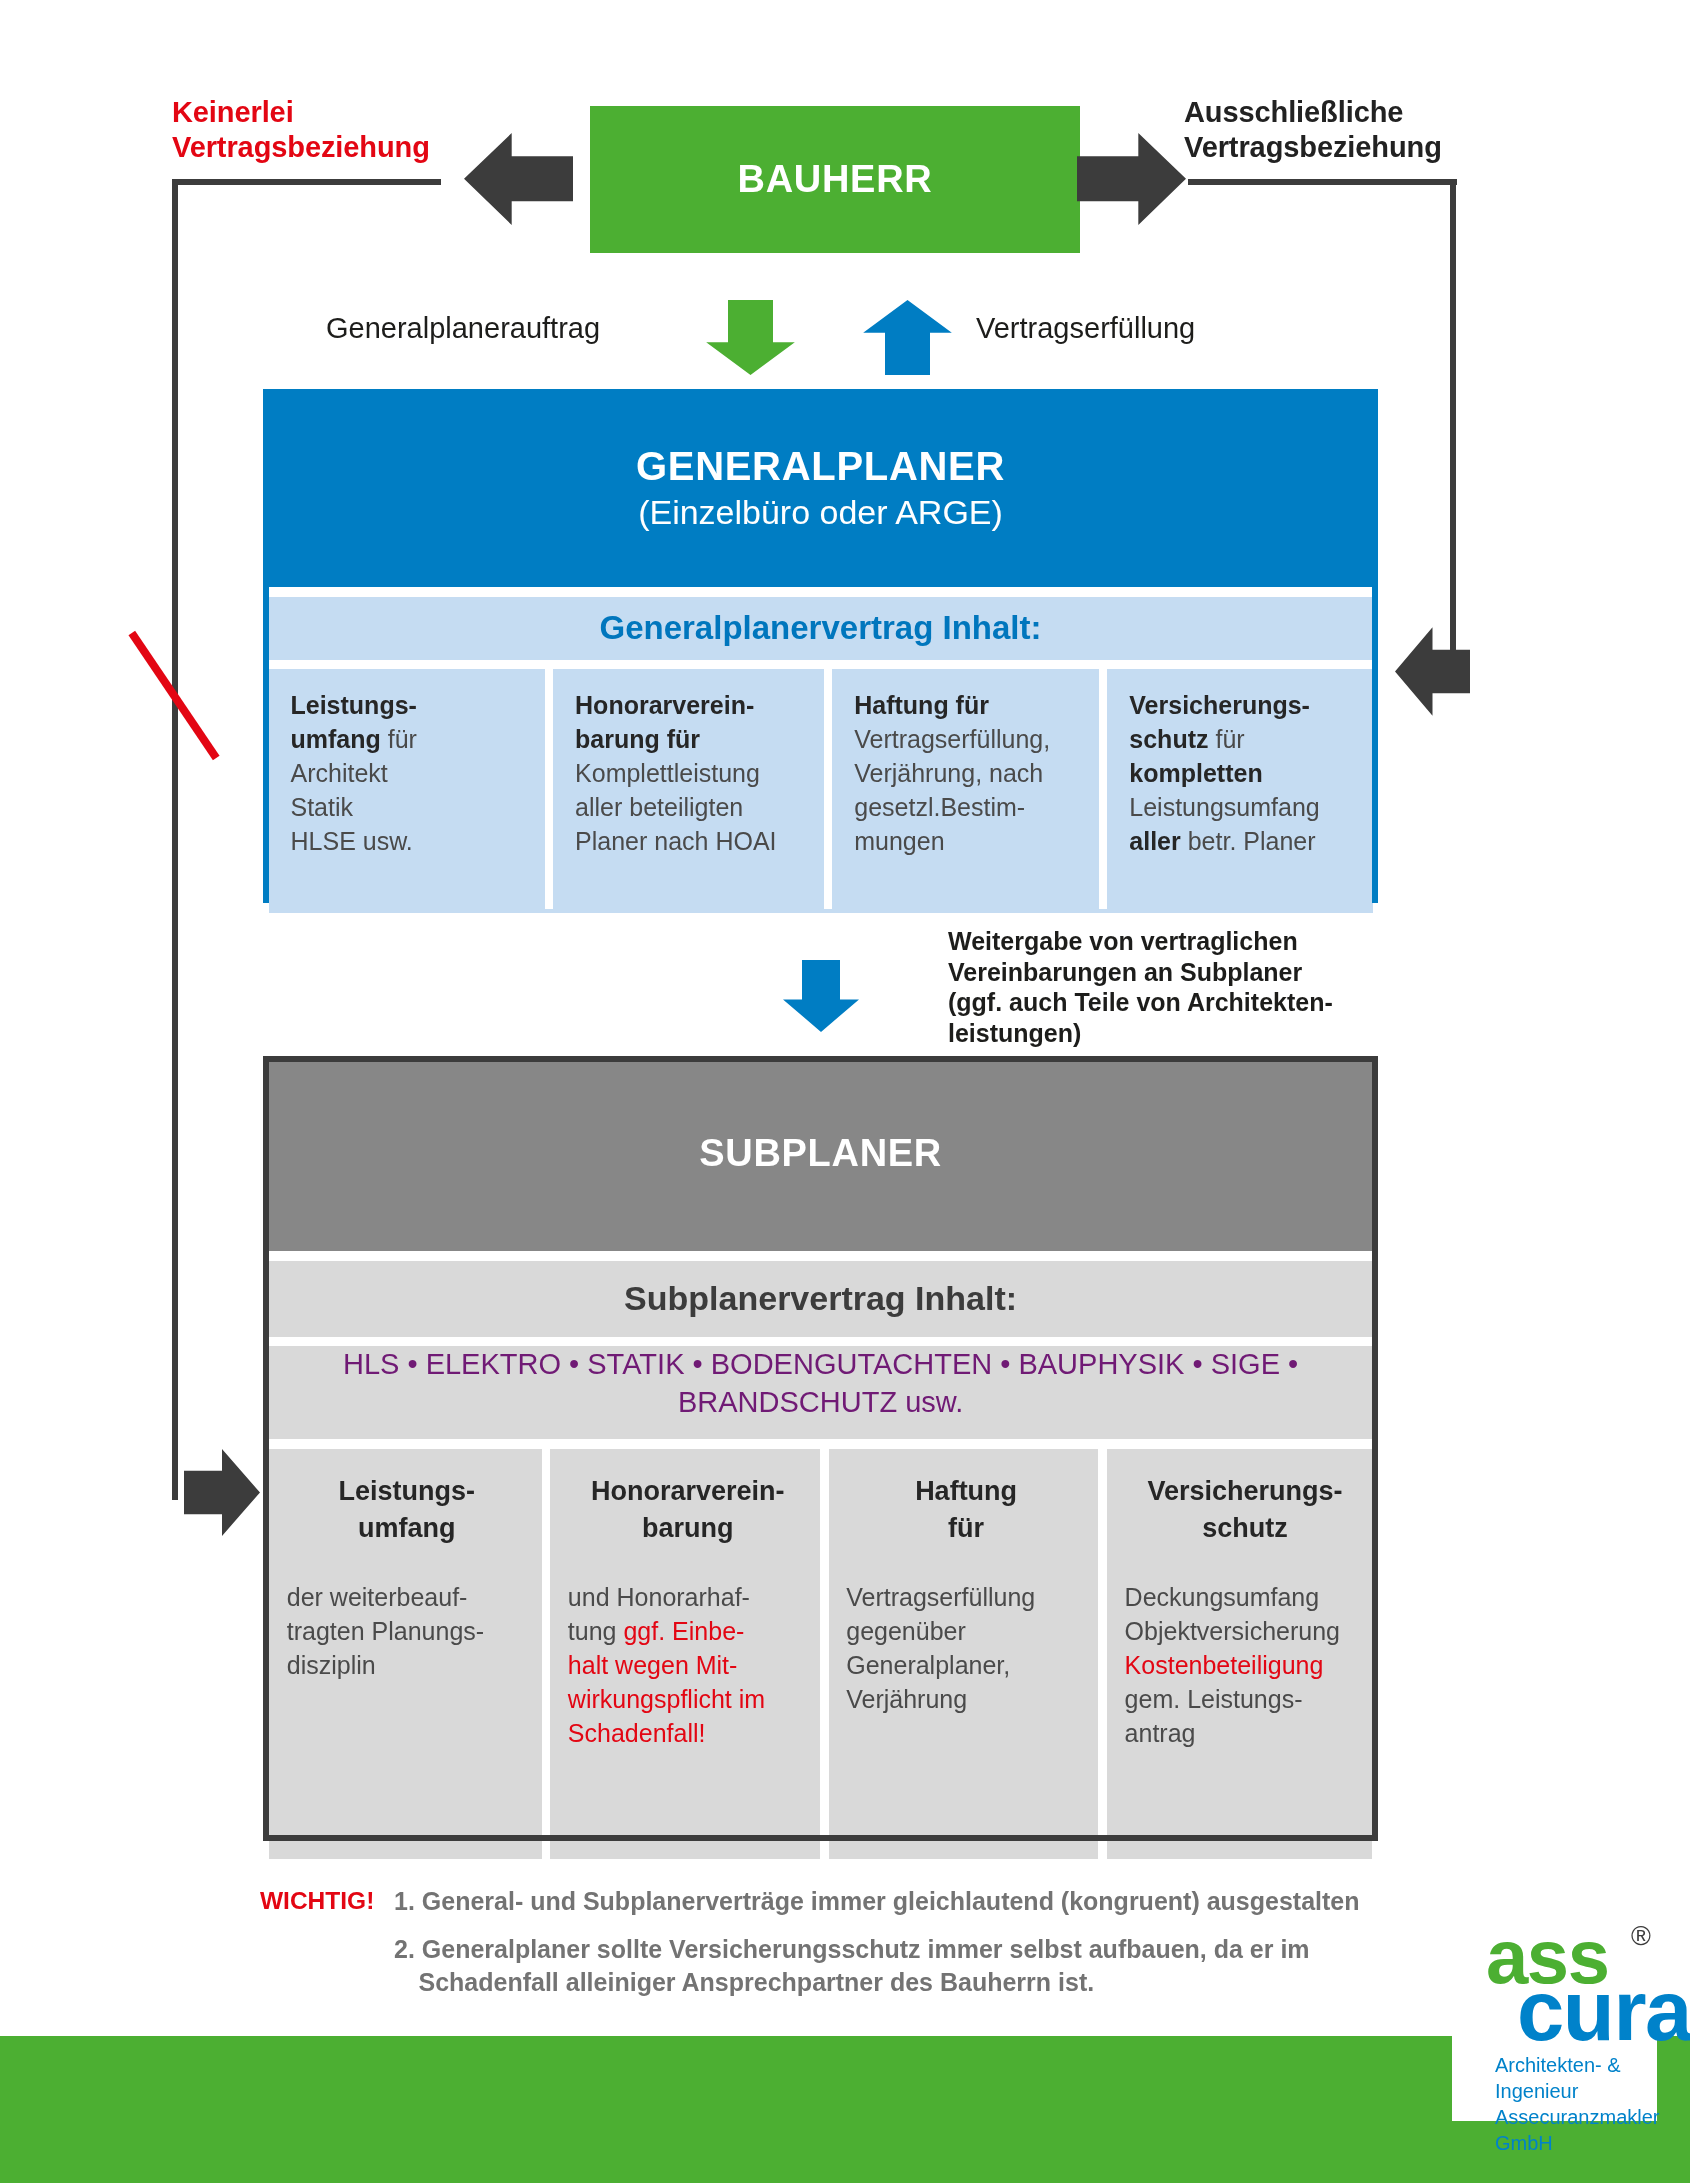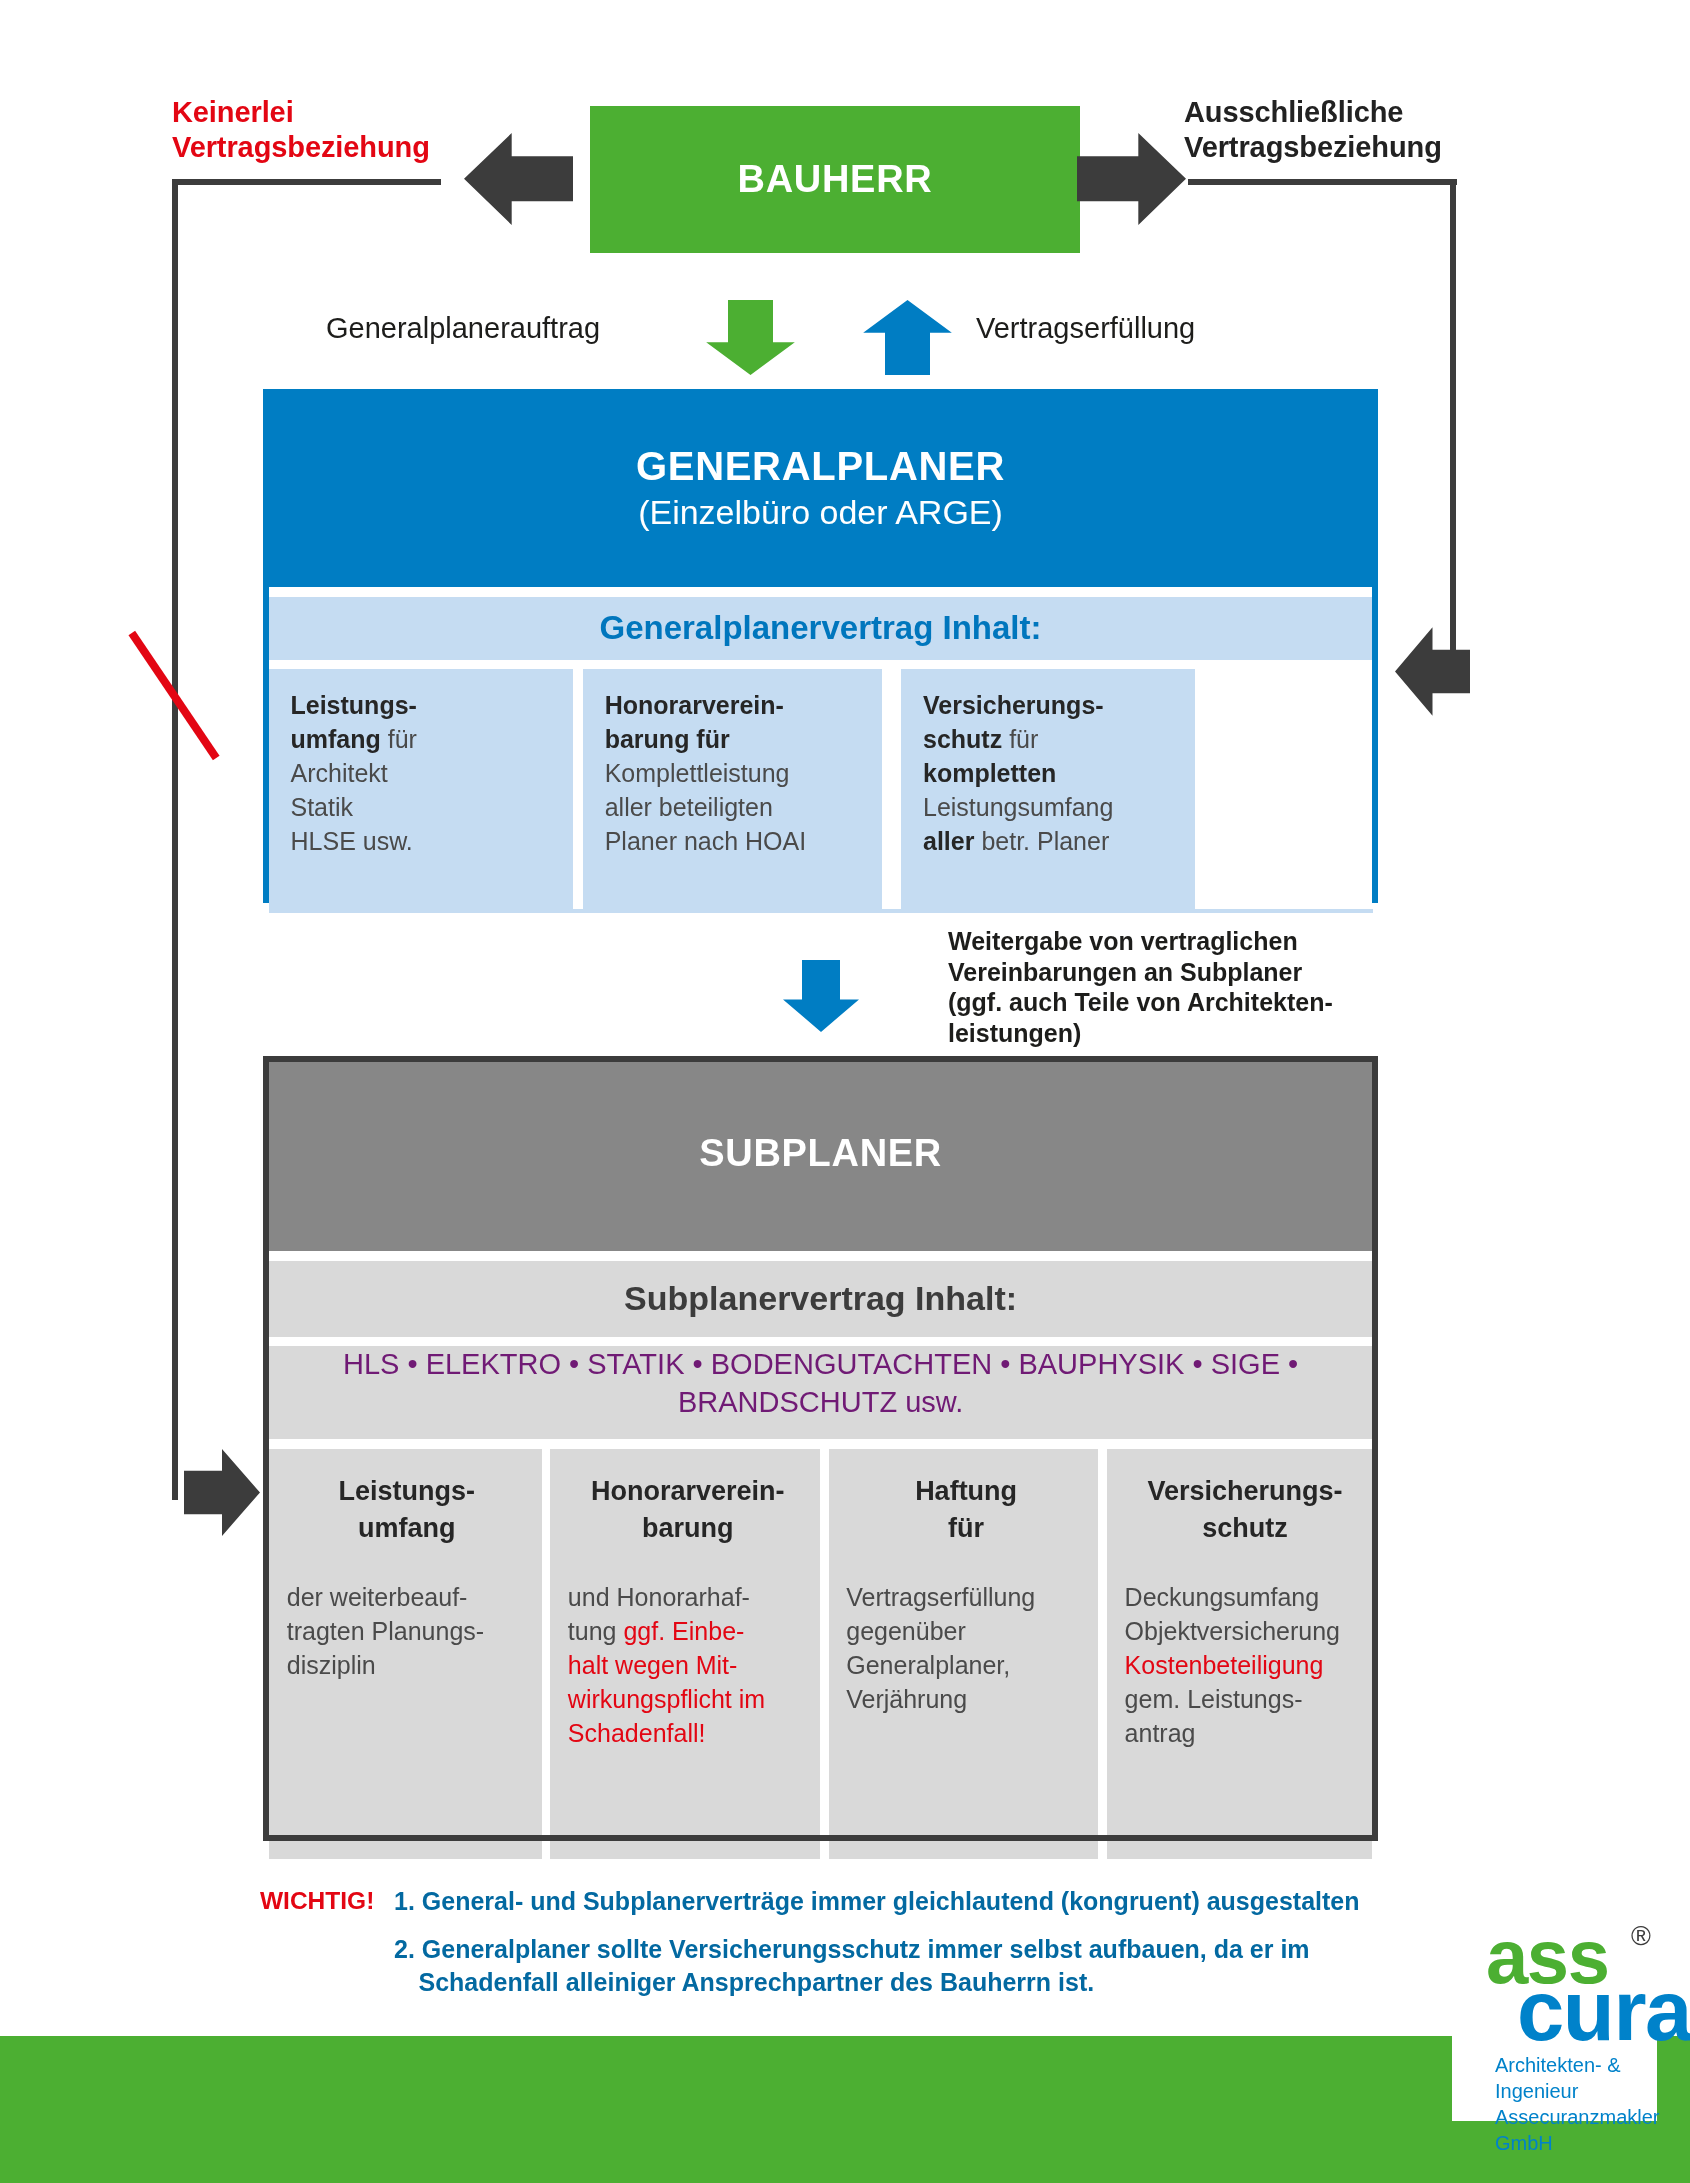"Haftung für" div.gp-col { html: none -> <div> <div><b>Haftung für</b></div> <div>Vertragserfüllung,</div> <div>Verjährung, nach</div> <div>gesetzl.Bestim-</div> <div>mungen</div> </div> }
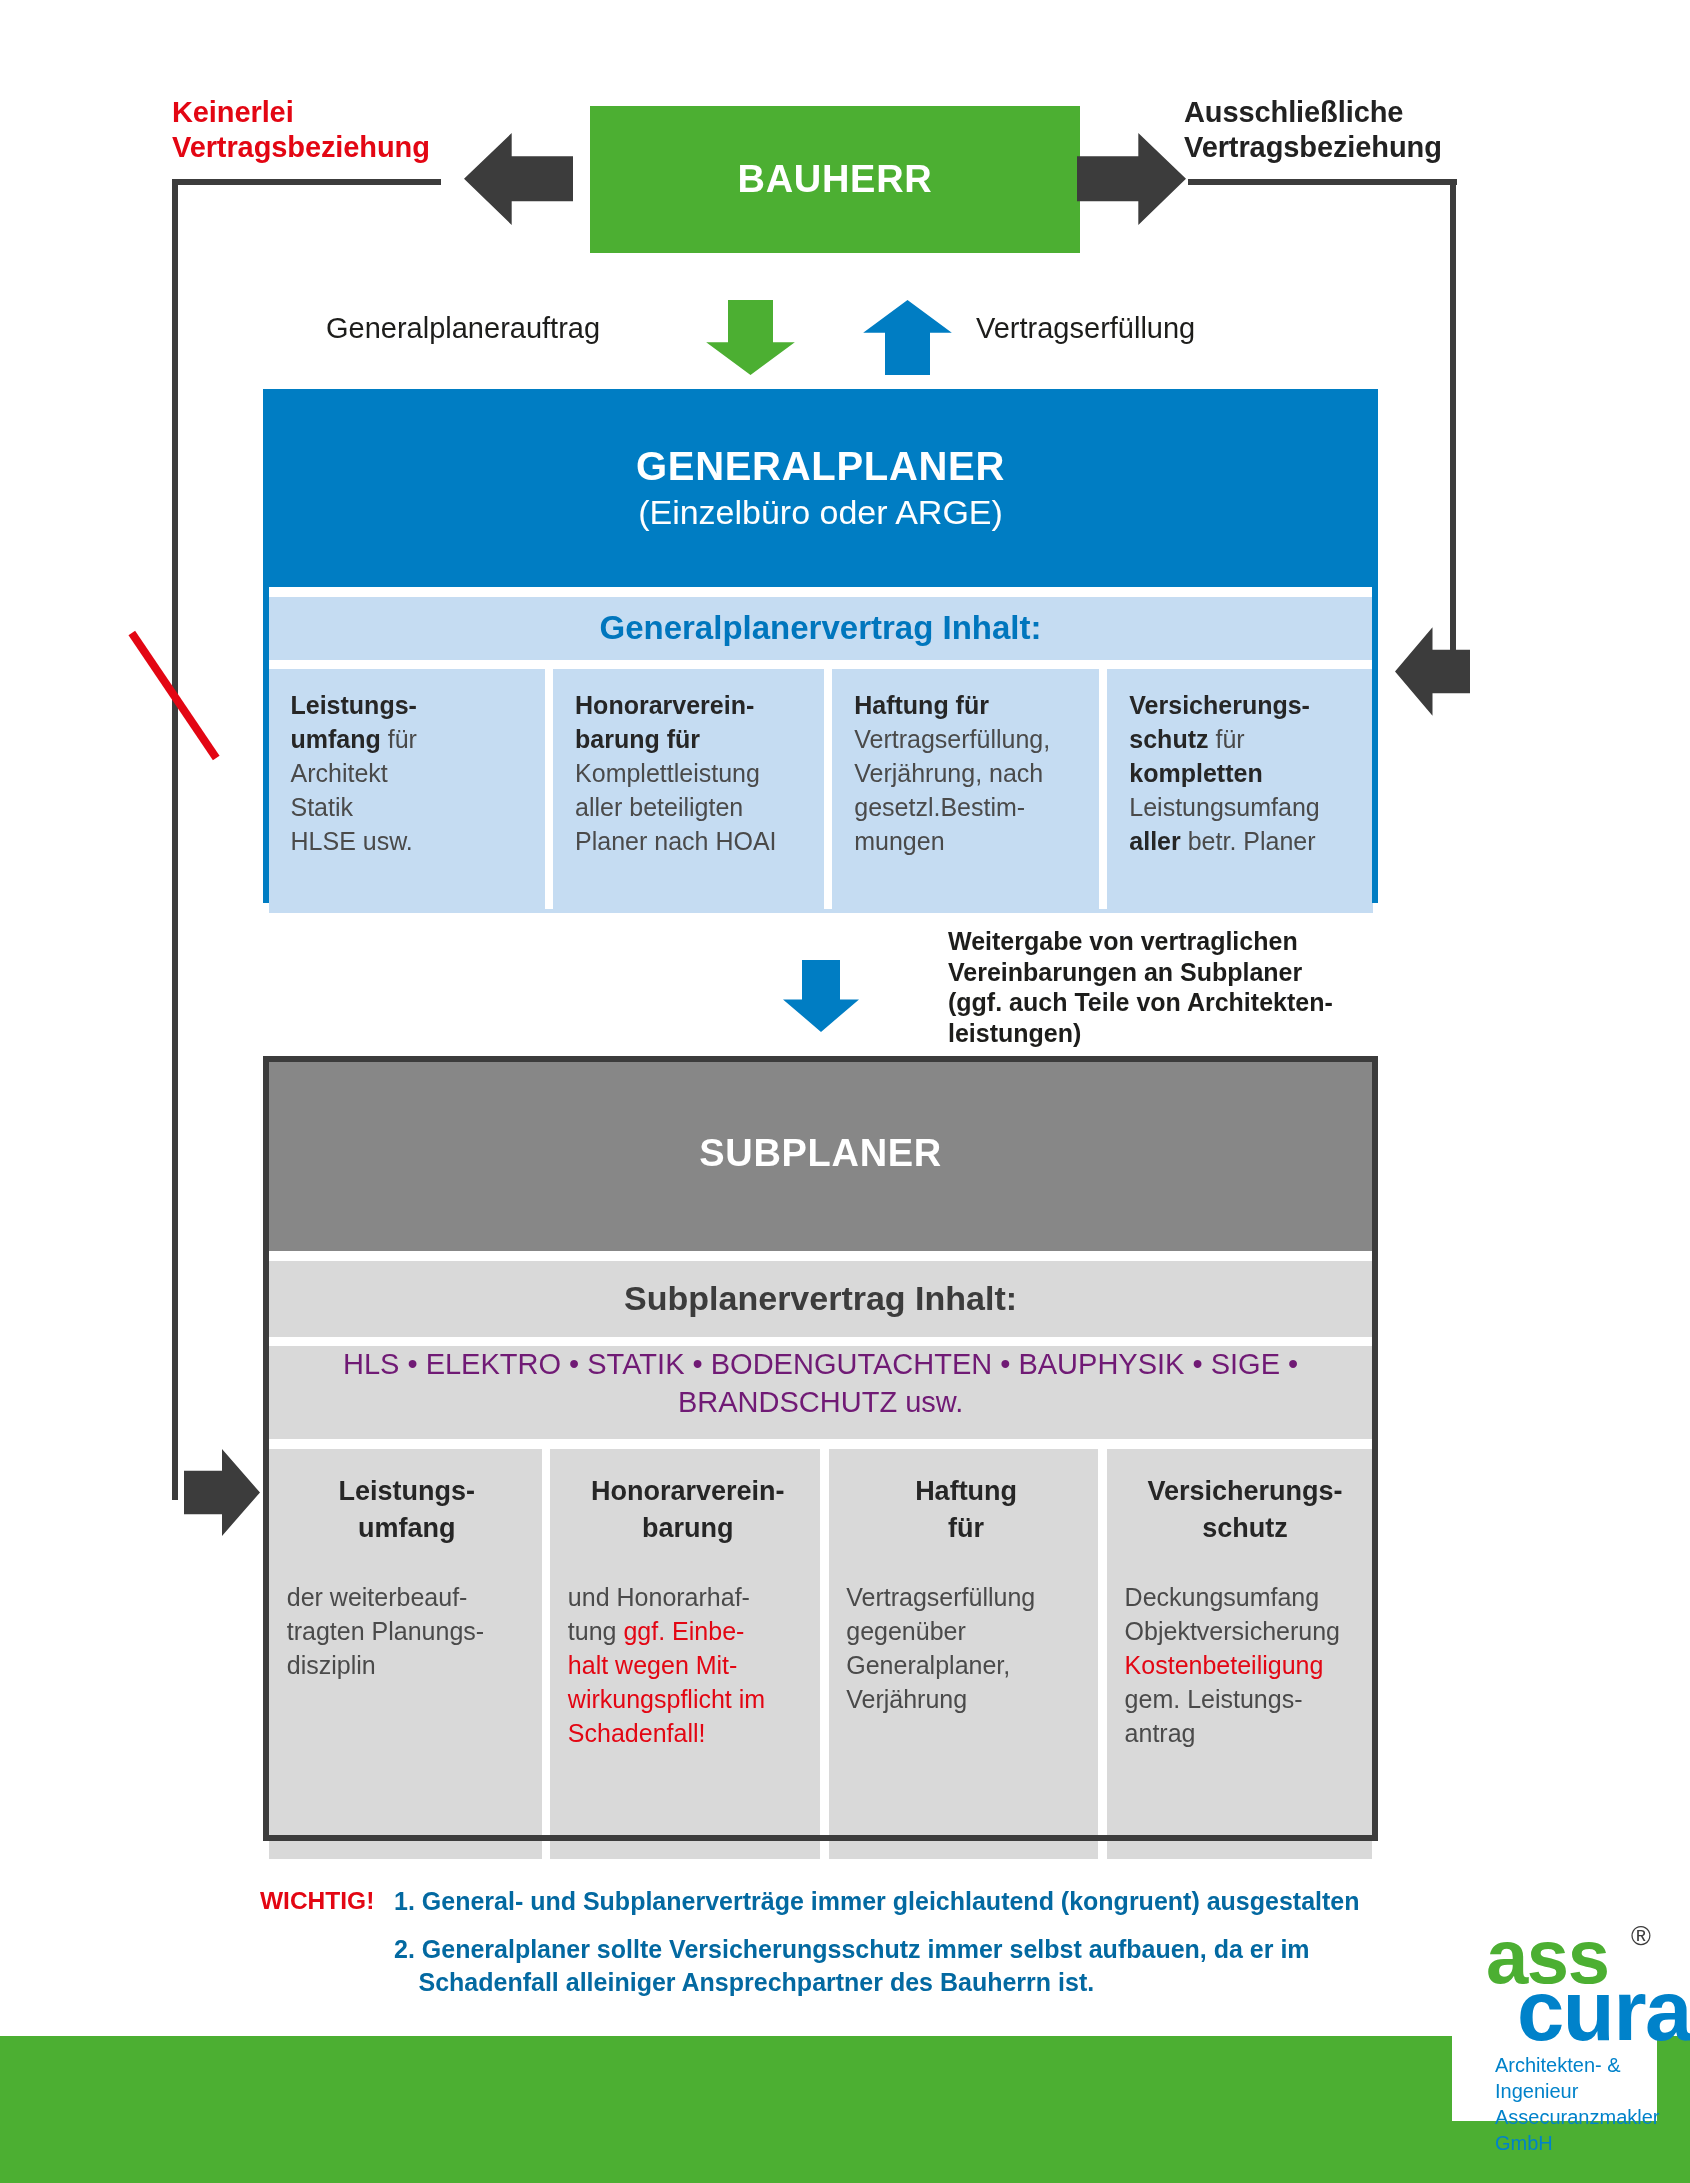"1. General- und Subplanerverträge immer" .fn { color: #0369a1 -> #737373 }
